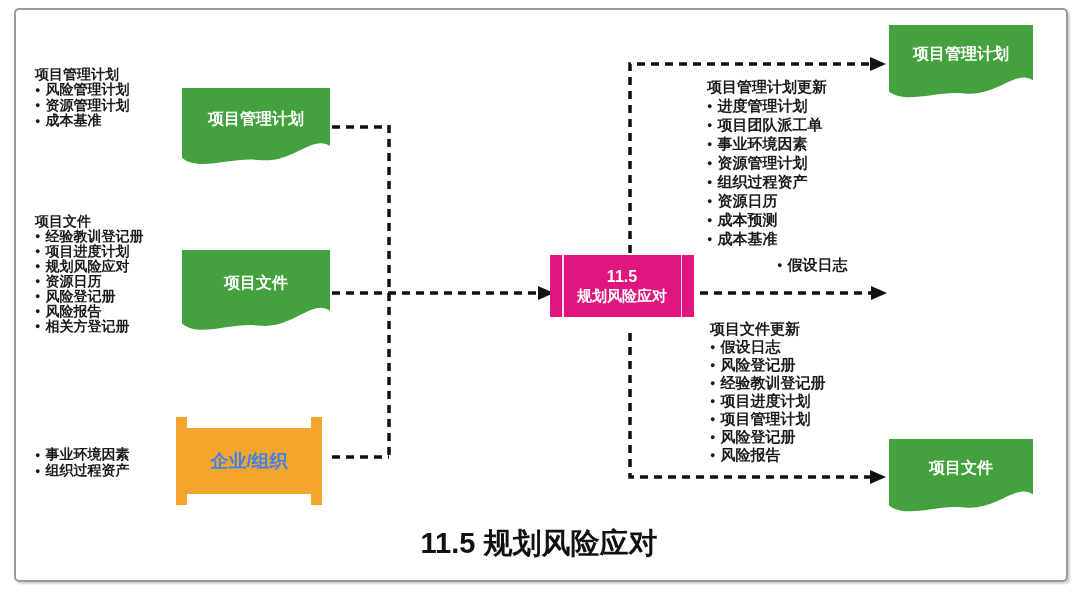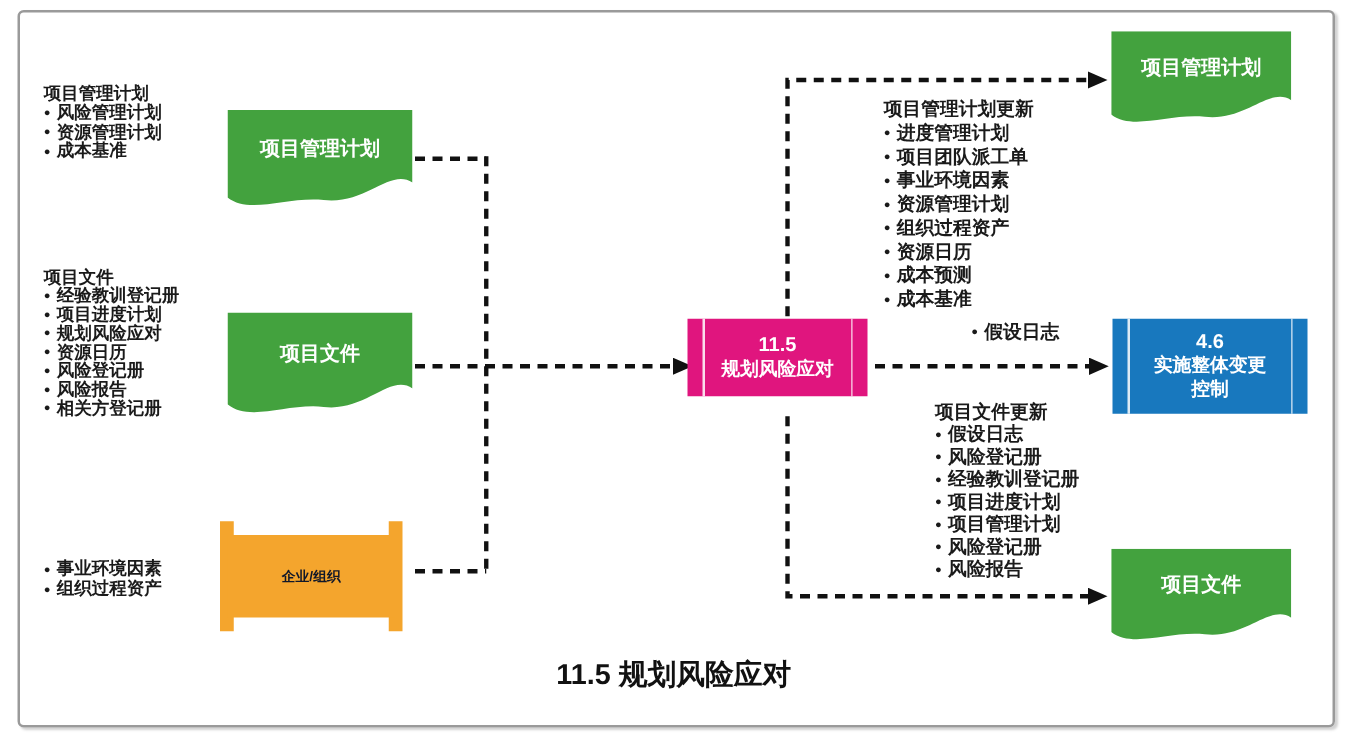"4.6" div.proc { html: <div> <div></div> <div></div> <div> <div>4.6</div> <div>实施整体变更 控制</div> </div> </div> -> none }
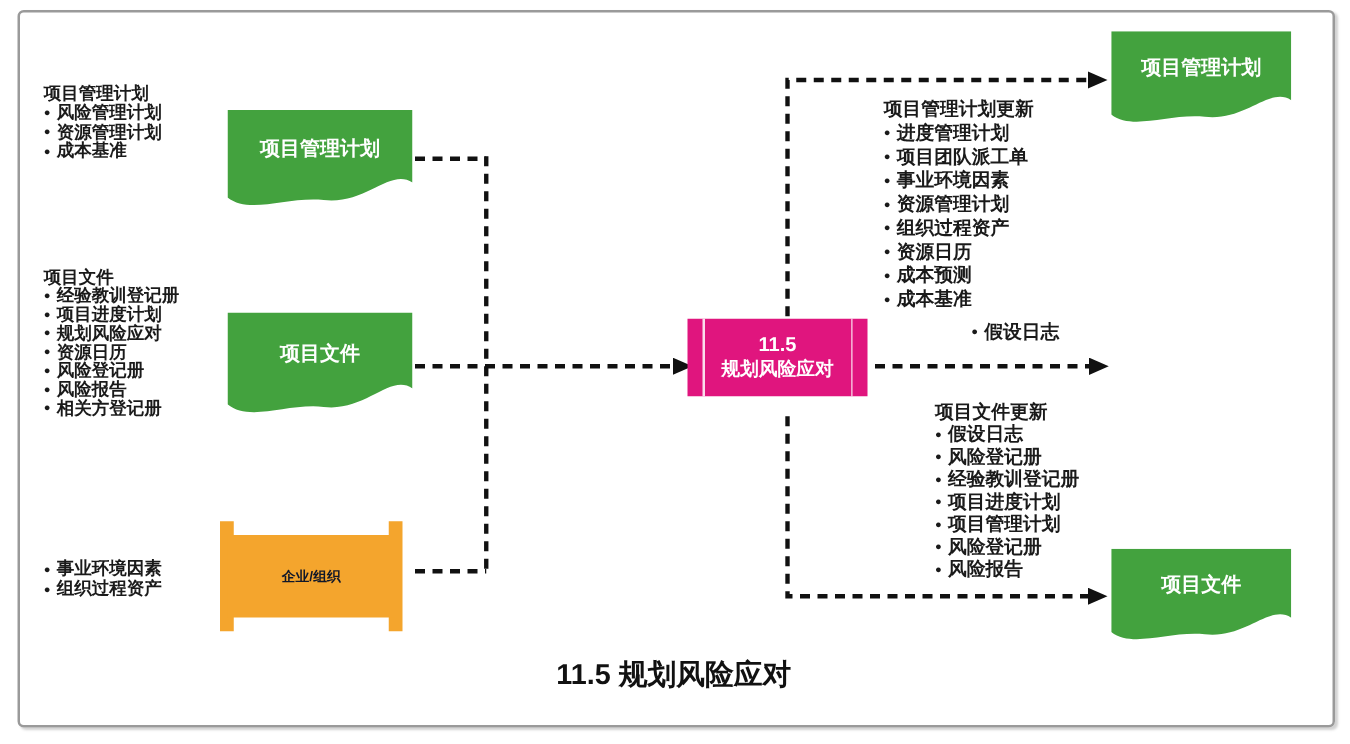"项目文件更新" div.txtlist { left: 748px -> 710px }
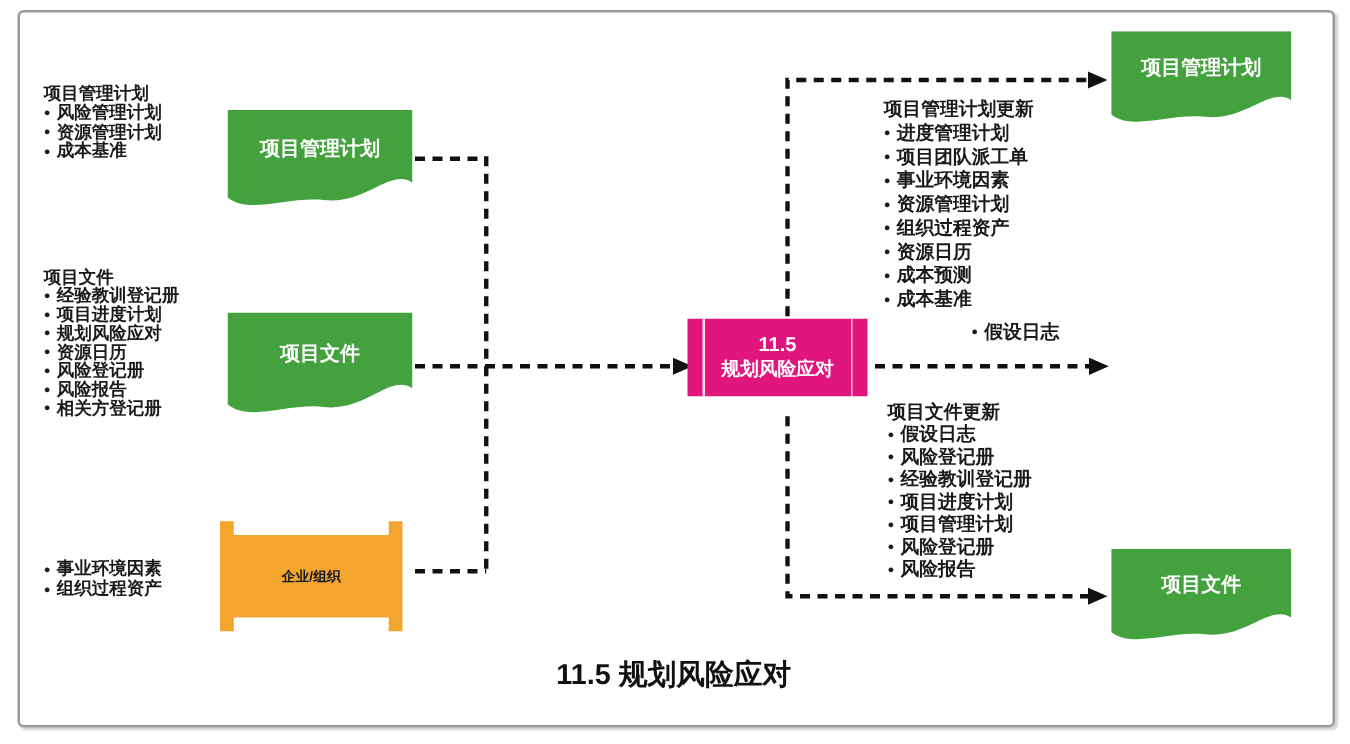"企业/组织" .org-label { color: #0f172a -> #3b82f6; font-size: 11px -> 18px }
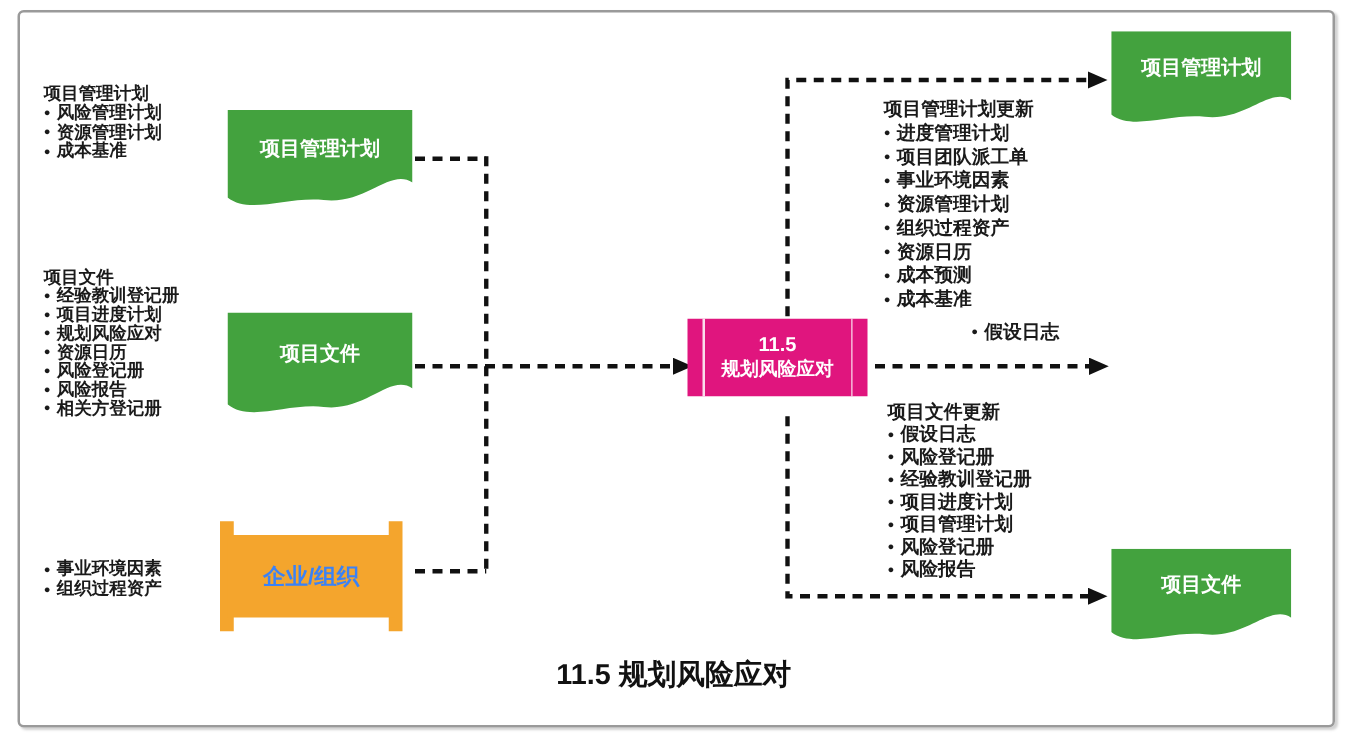"11.5 规划风险应对" .title { font-size: 23px -> 29px }
